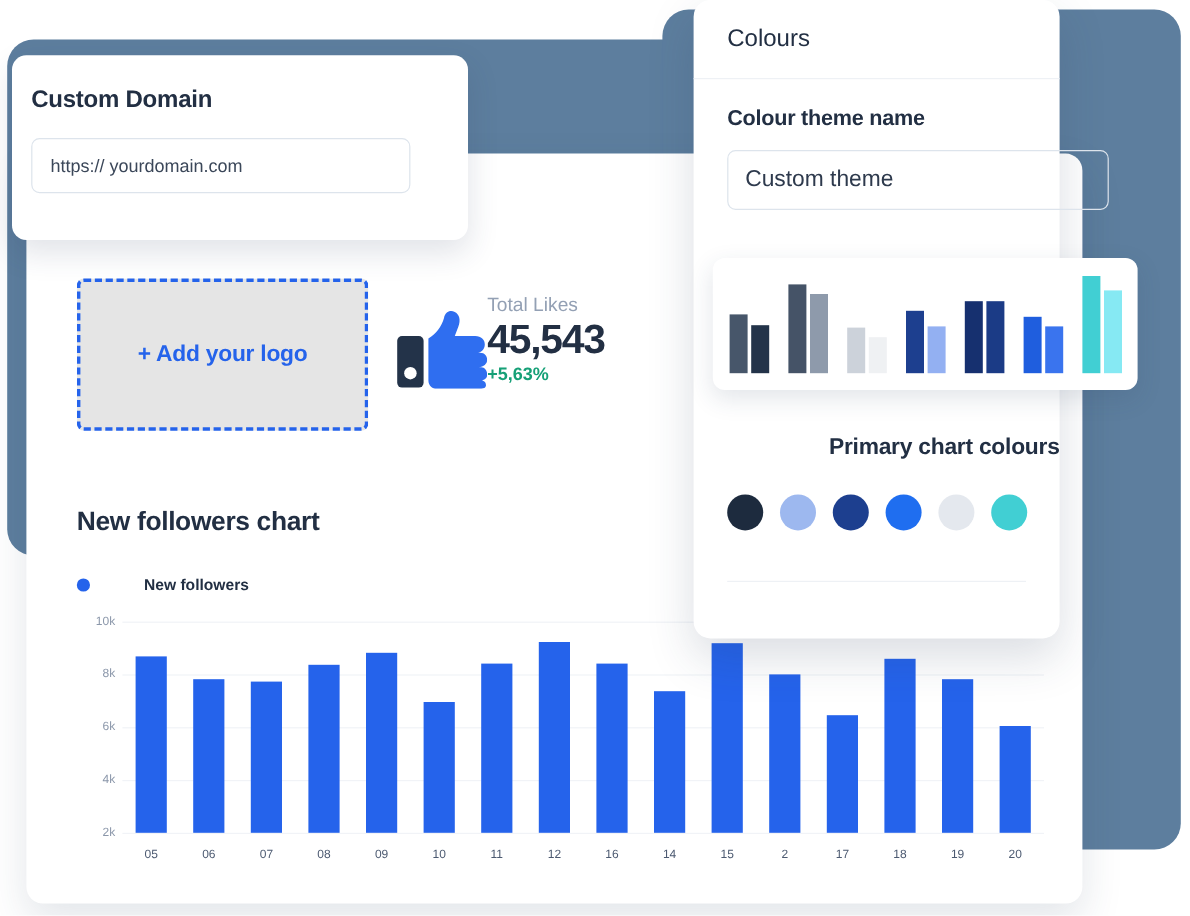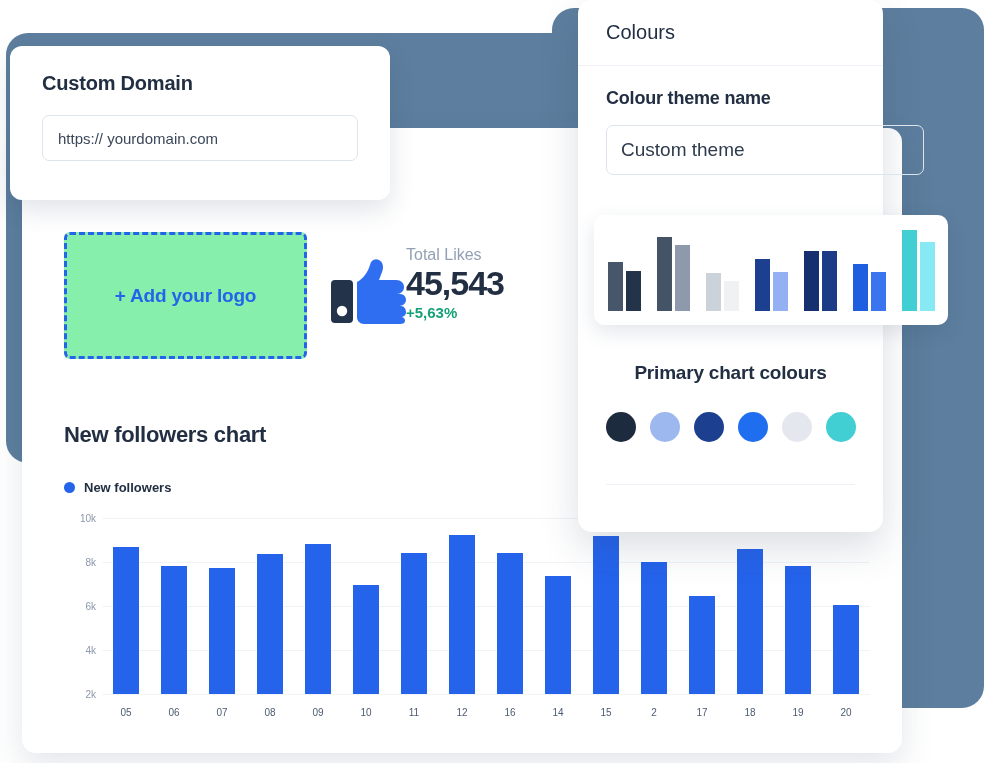"Custom Domain" #domain-card { padding: 26px 32px -> 26px 16px }
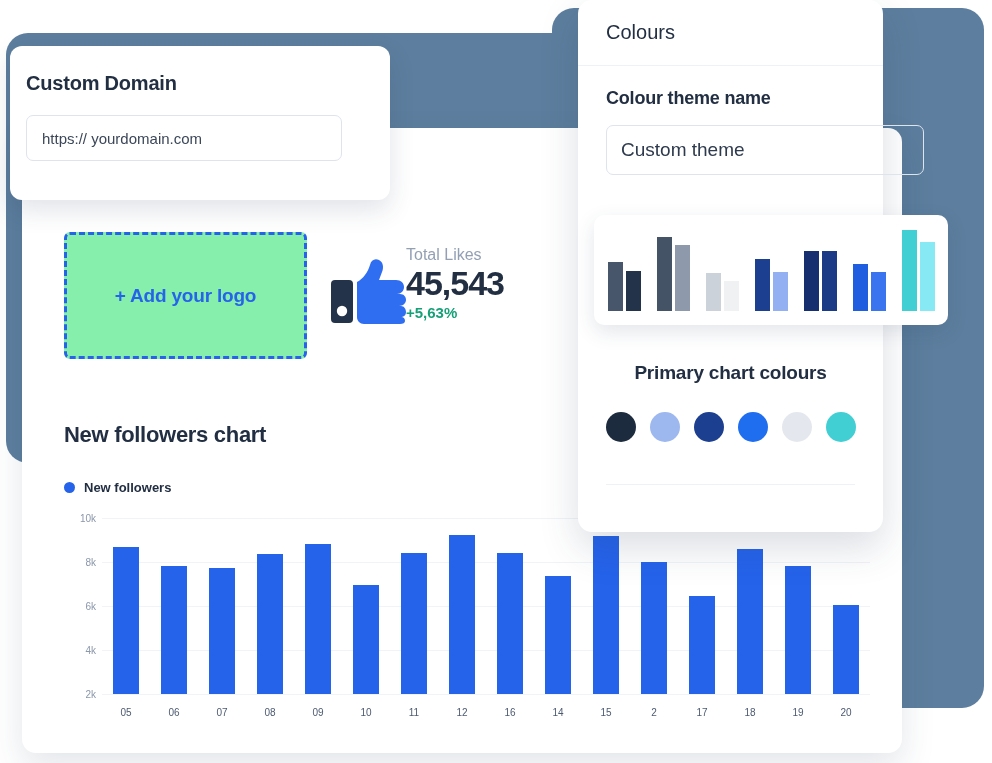"+ Add your logo" #logo-drop { background: #86efac -> #e5e5e5 }
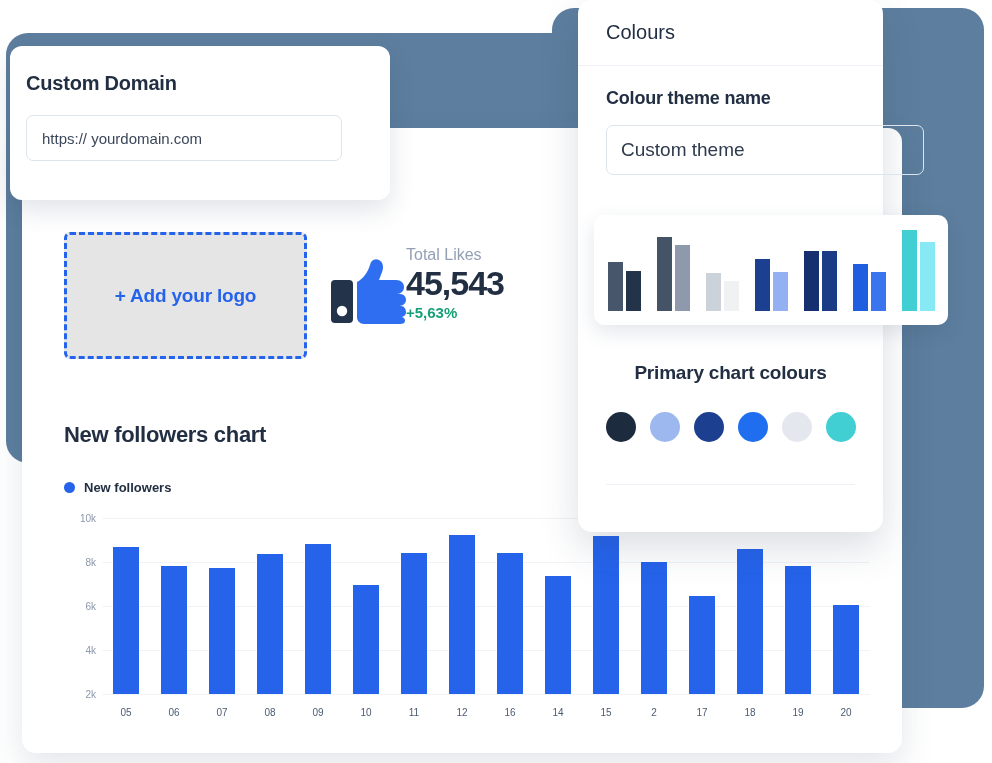"Primary chart colours" #primary-colours-title { text-align: center -> right }
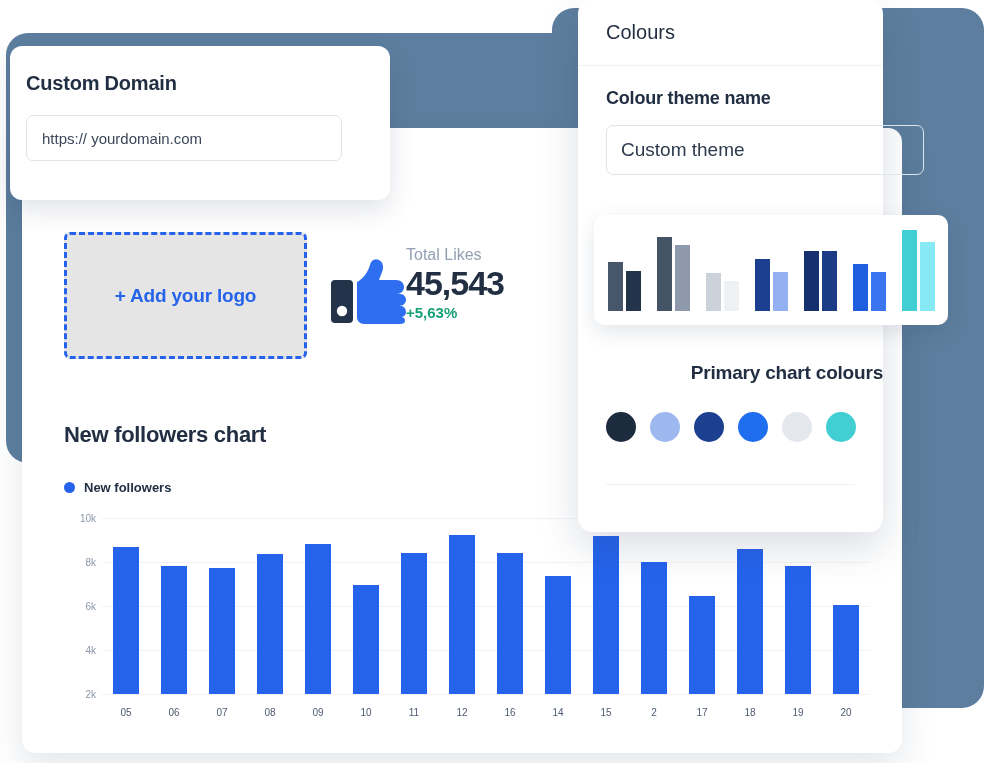"New followers" .legend-label { margin-left: none -> 36px }
